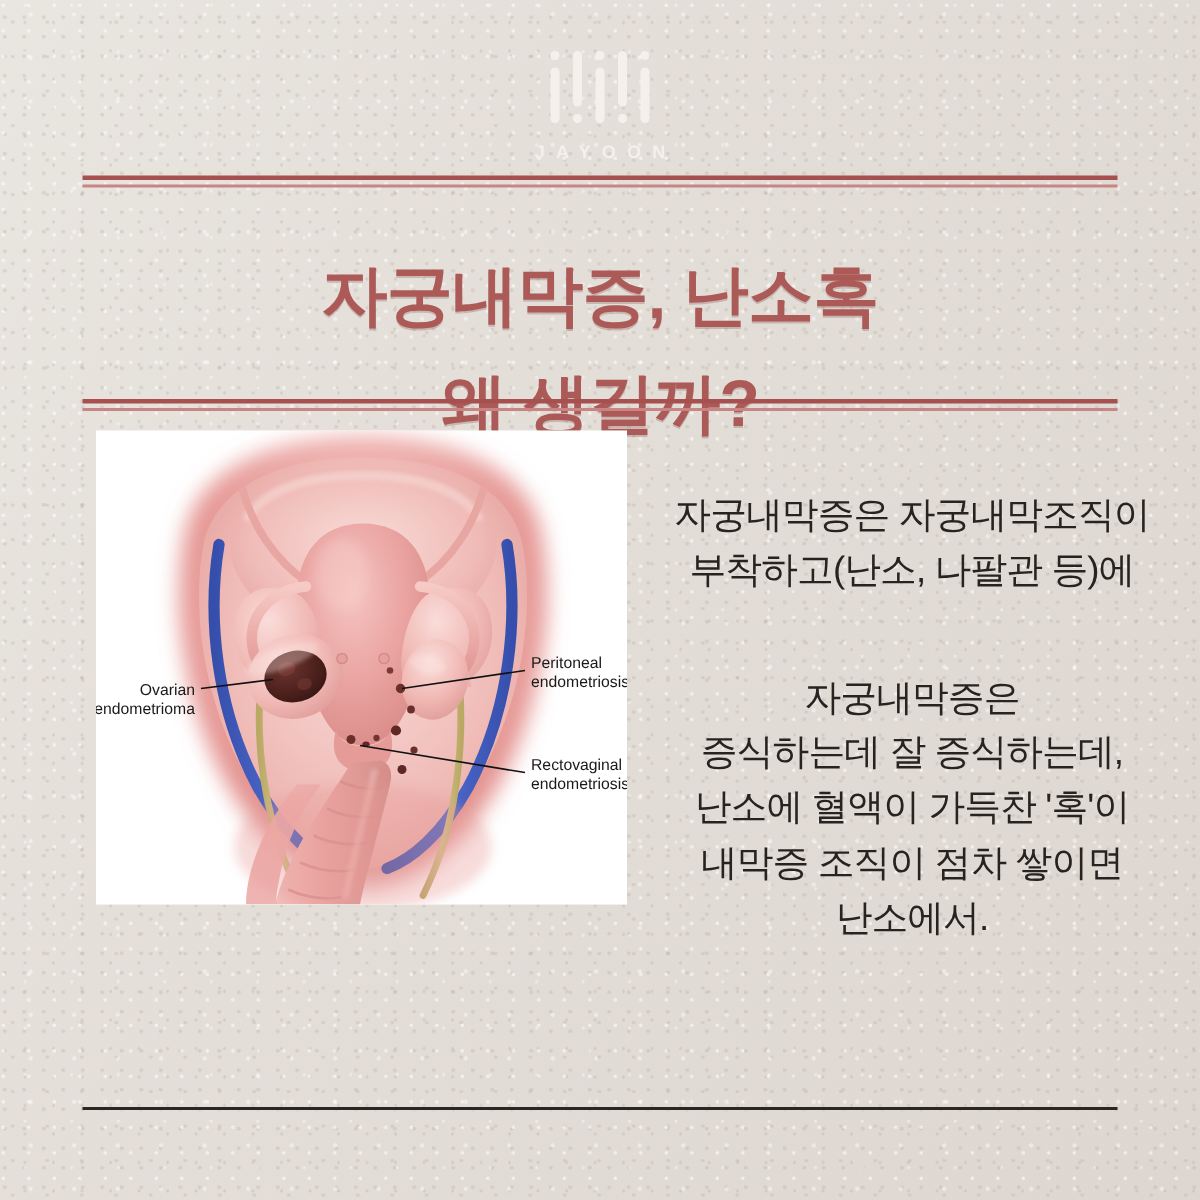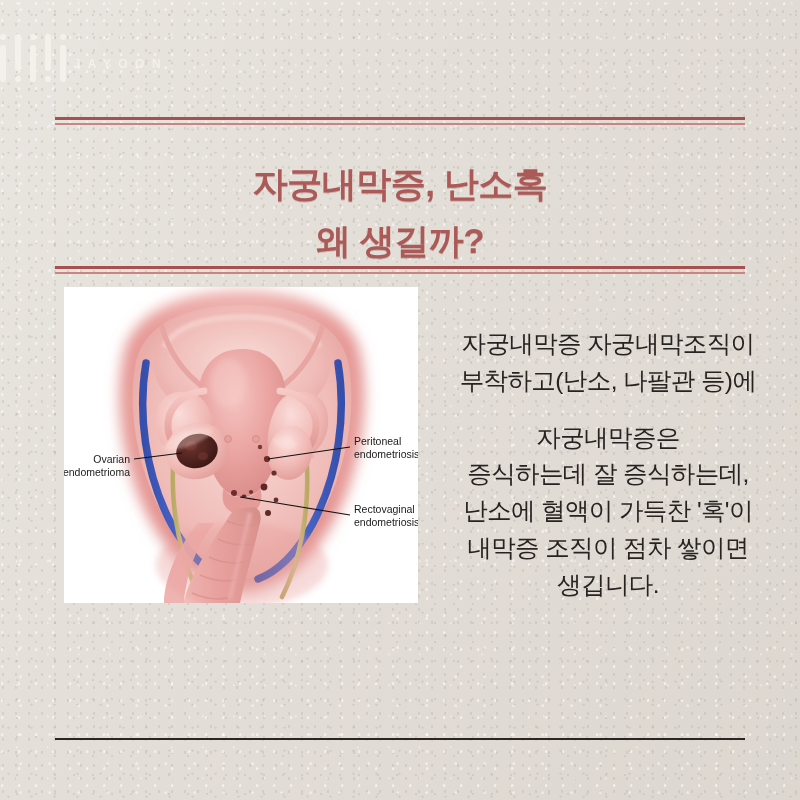"JAYOON" .logo-wrap { flex-direction: row -> column }
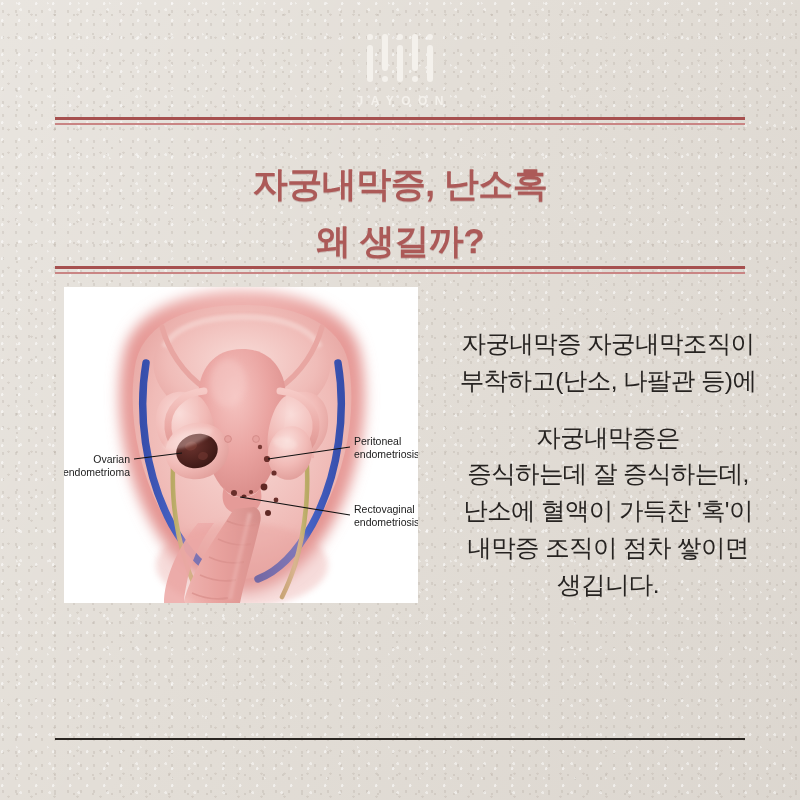"자궁내막증, 난소혹" .title-block { font-size: 35px -> 44px }
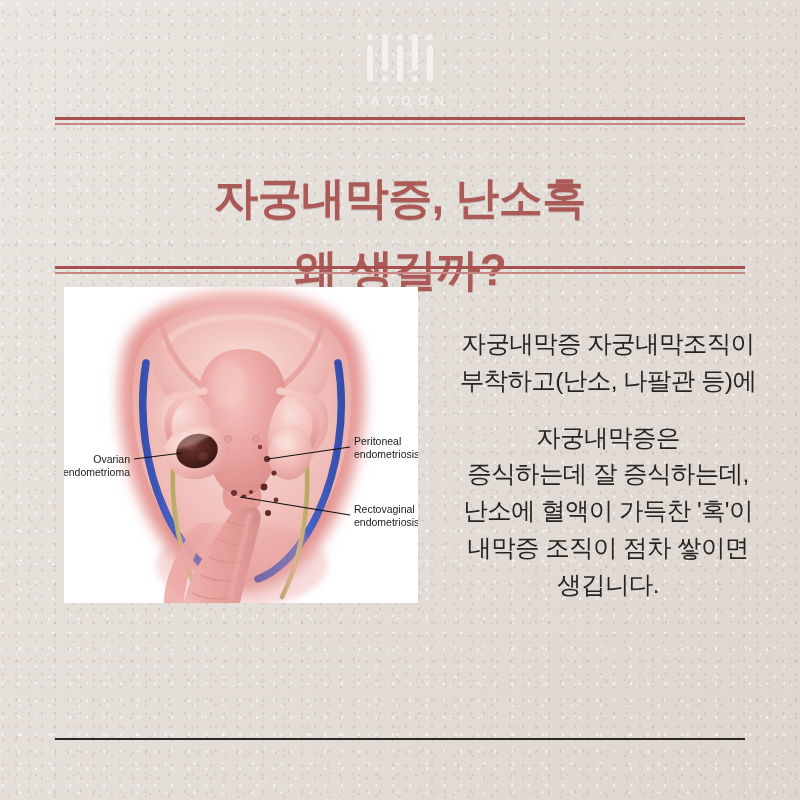"자궁내막증 자궁내막조직이" span.cline { text: 자궁내막증 -> 자궁내막증은 }
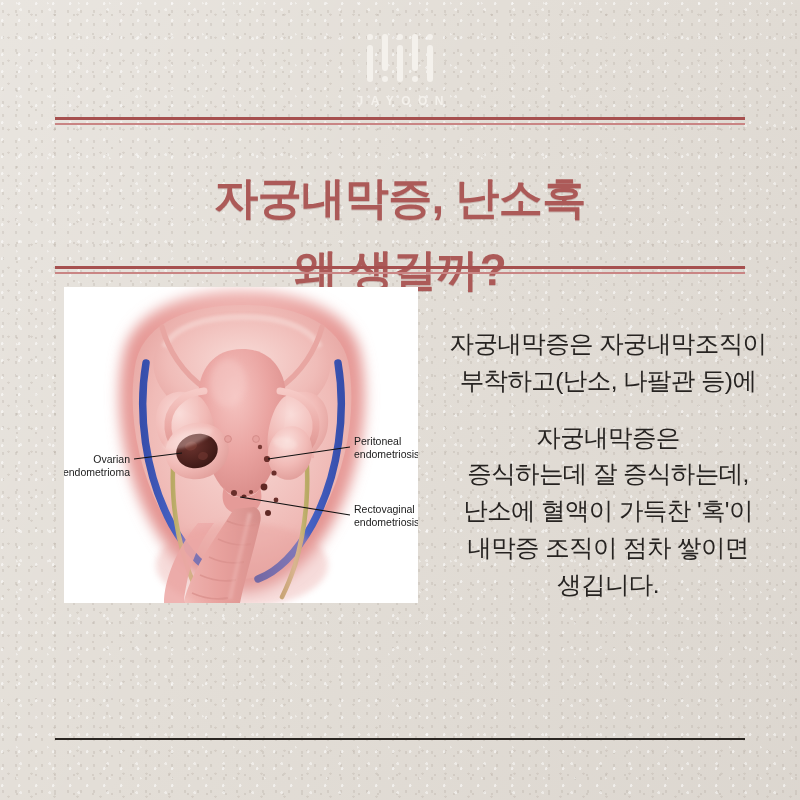"자궁내막증은" .copy-col p + p { margin-top: 20px -> 48px }
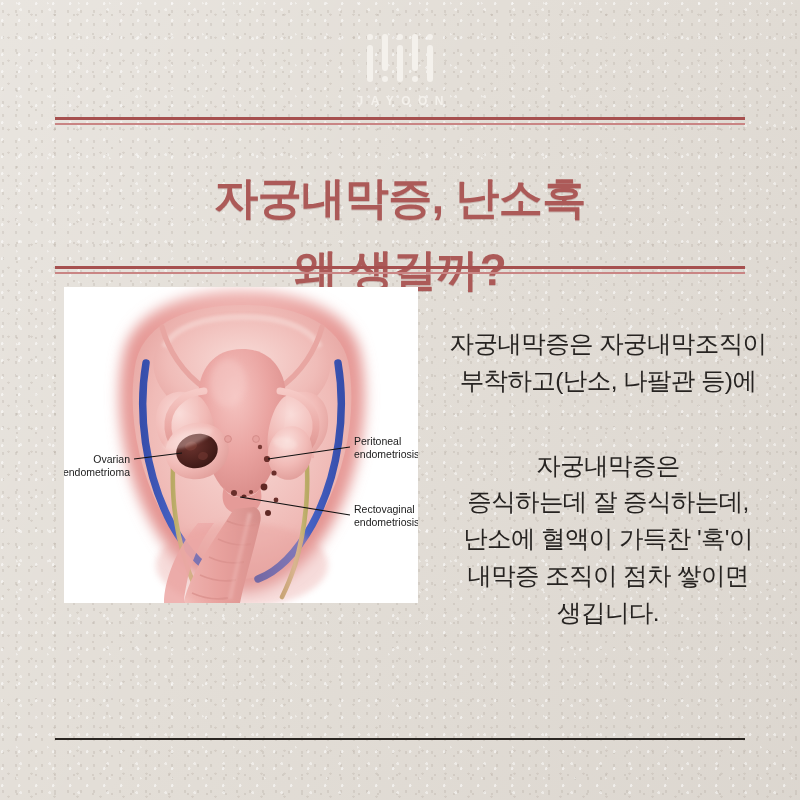"생깁니다." span.cline { text: 생깁니다 -> 난소에서 }
